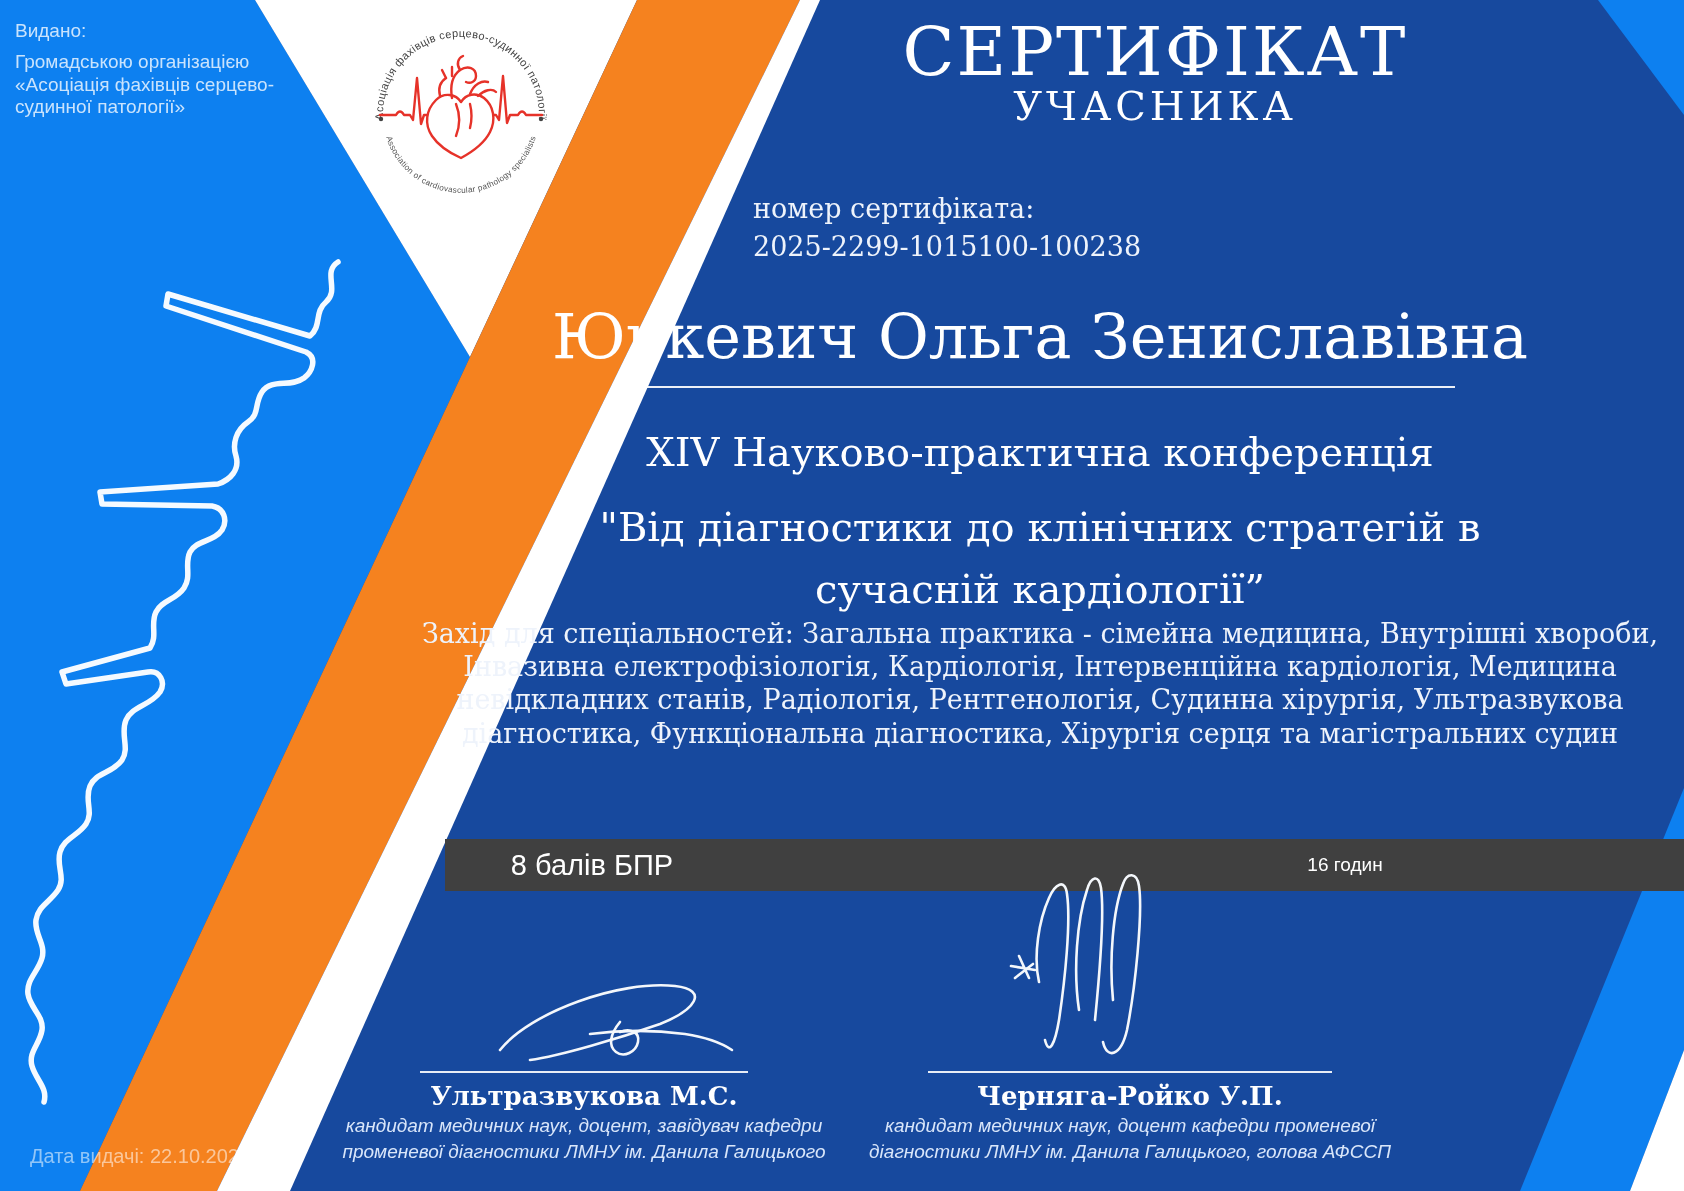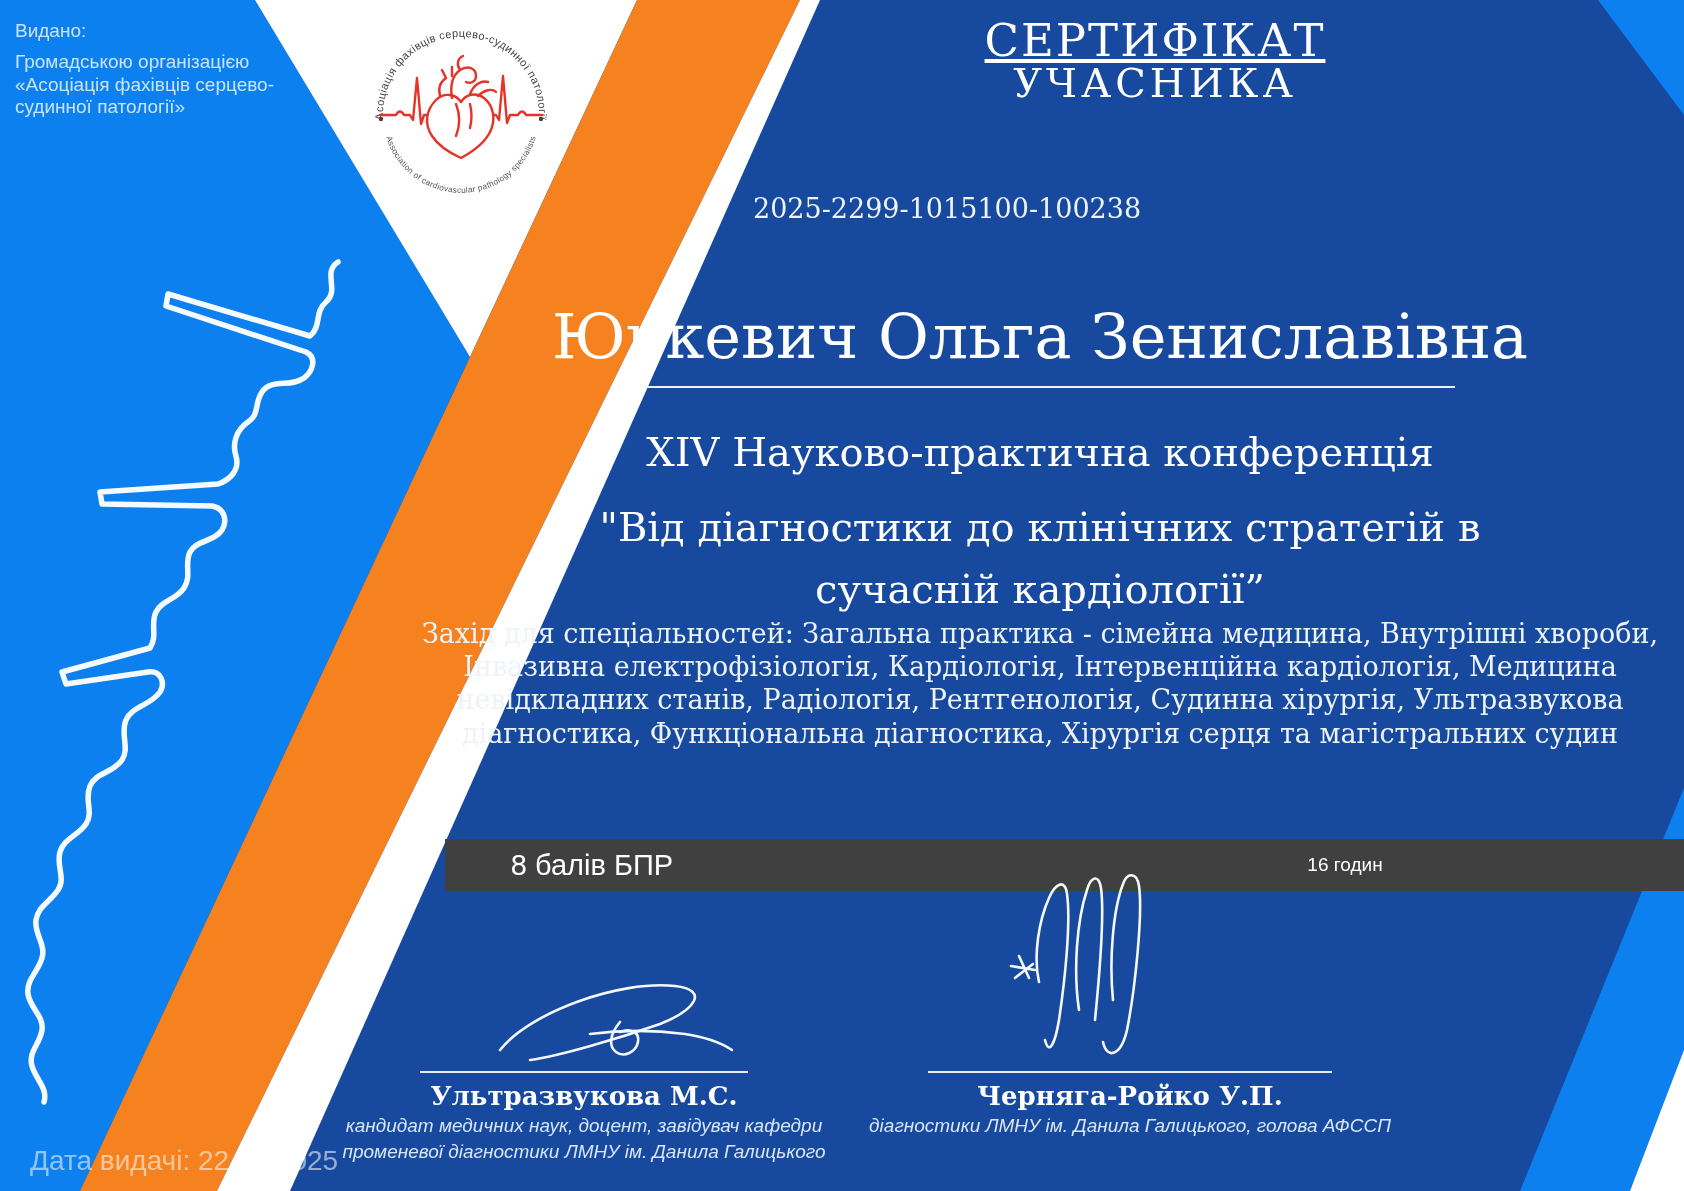"СЕРТИФІКАТ" .title-main { font-size: 45px -> 68px; text-decoration: underline -> none }
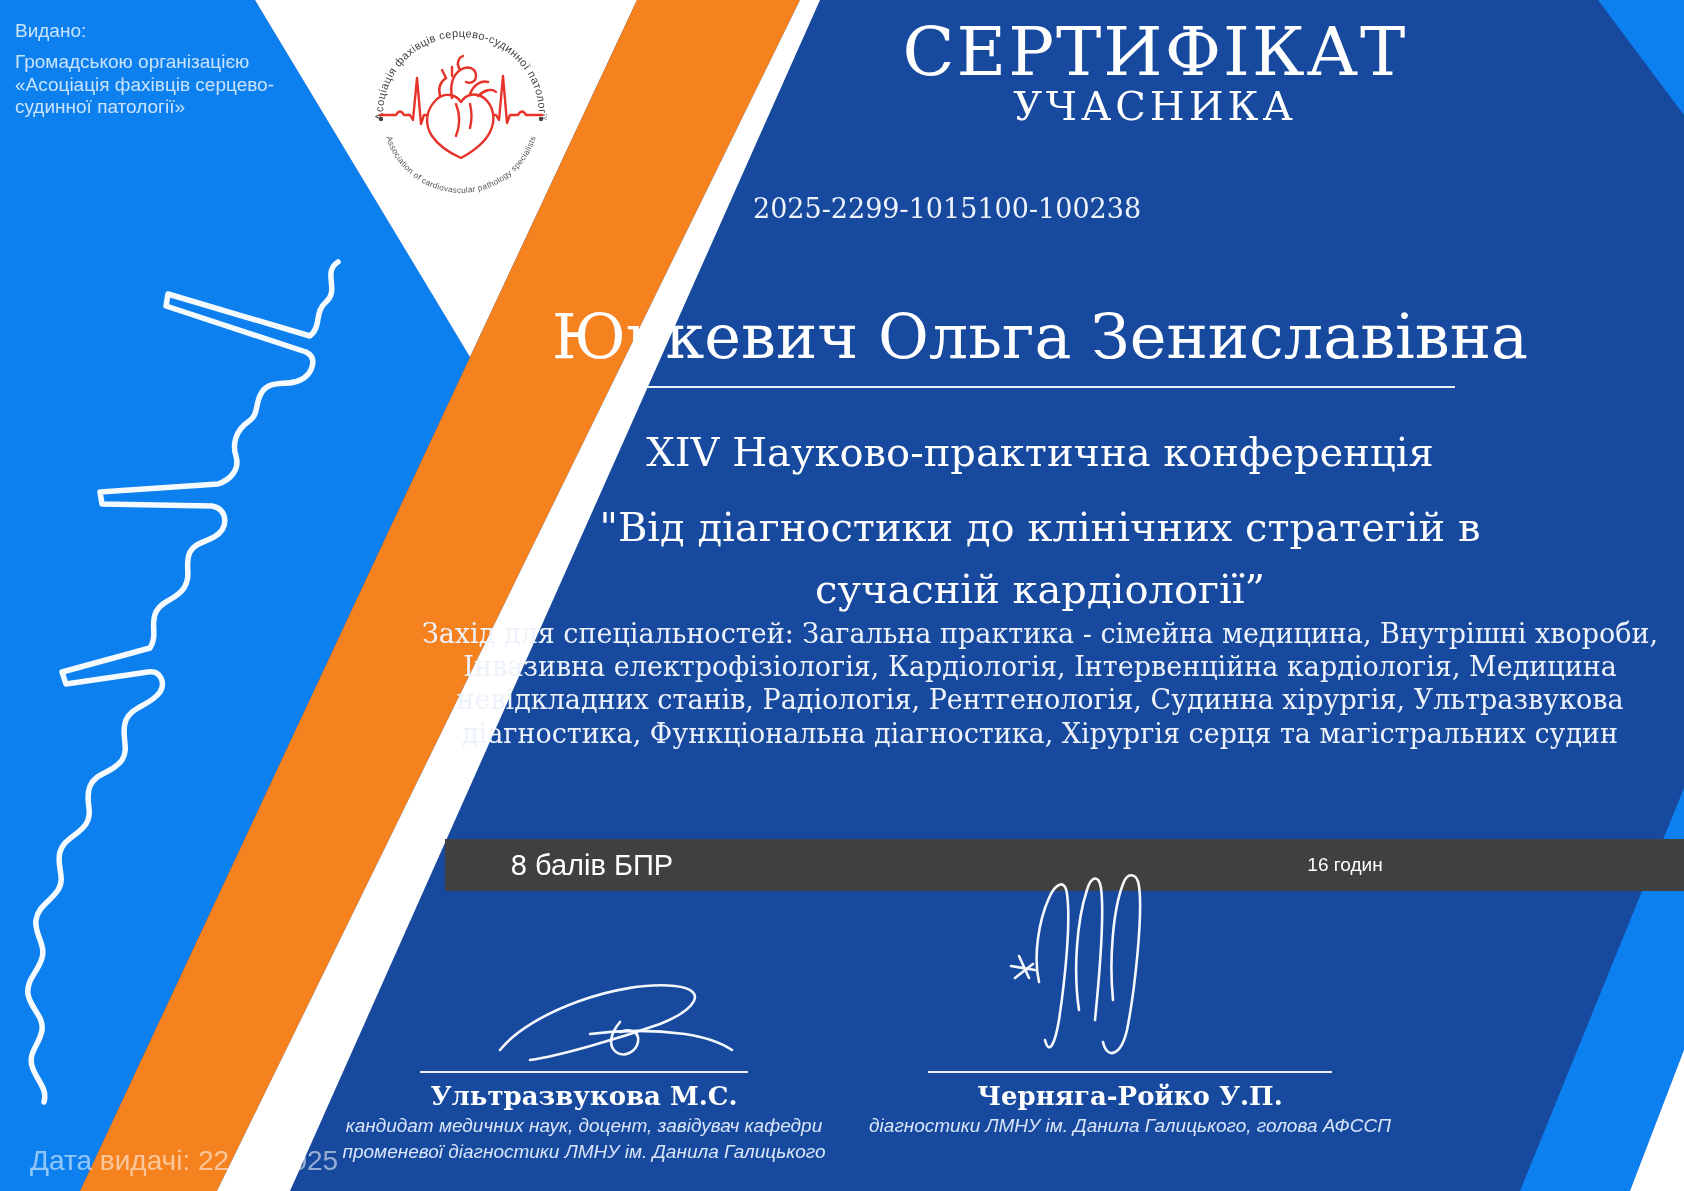"номер сертифіката:" div { html: none -> <div>номер сертифіката:</div> }
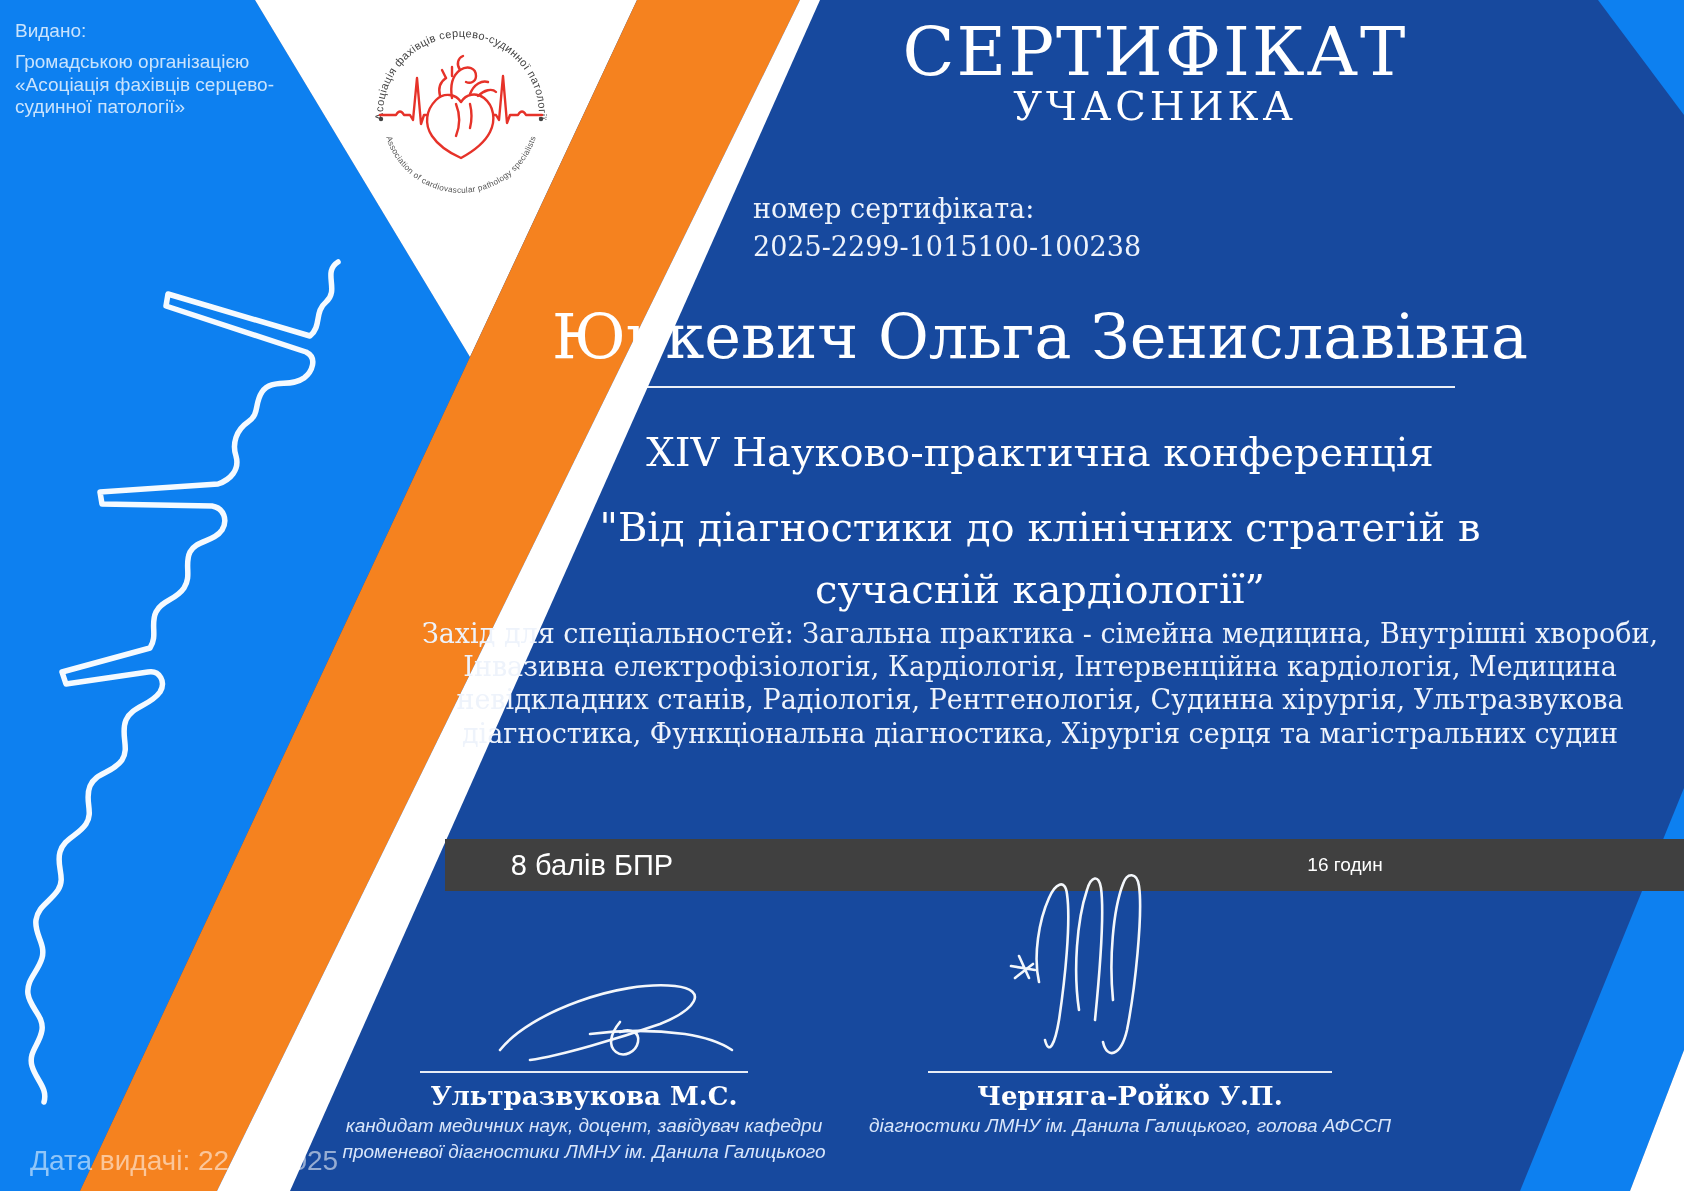"кандидат медичних наук, доцент кафедри" div.nowrap { html: none -> <div>кандидат медичних наук, доцент кафедри променевої</div> }
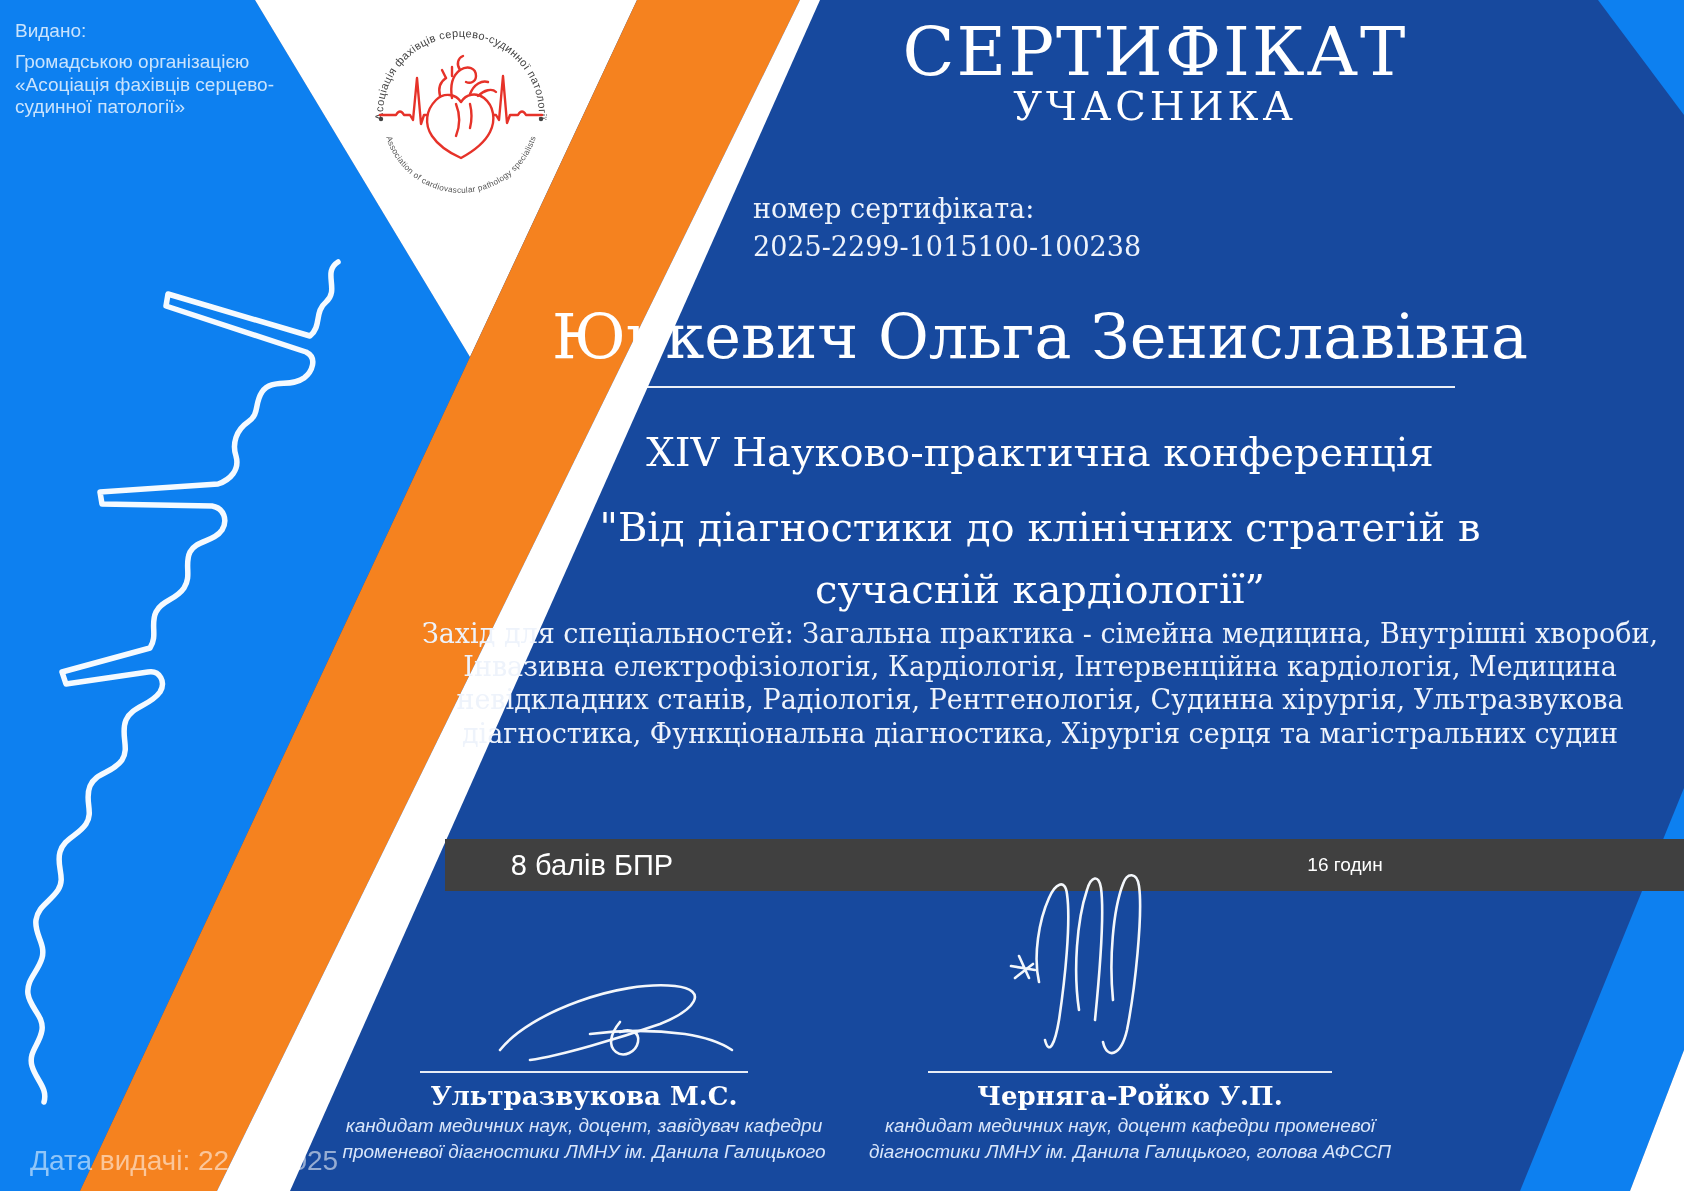"Дата видачі: 22.10.2025" .issue-date { font-size: 28px -> 20px }
